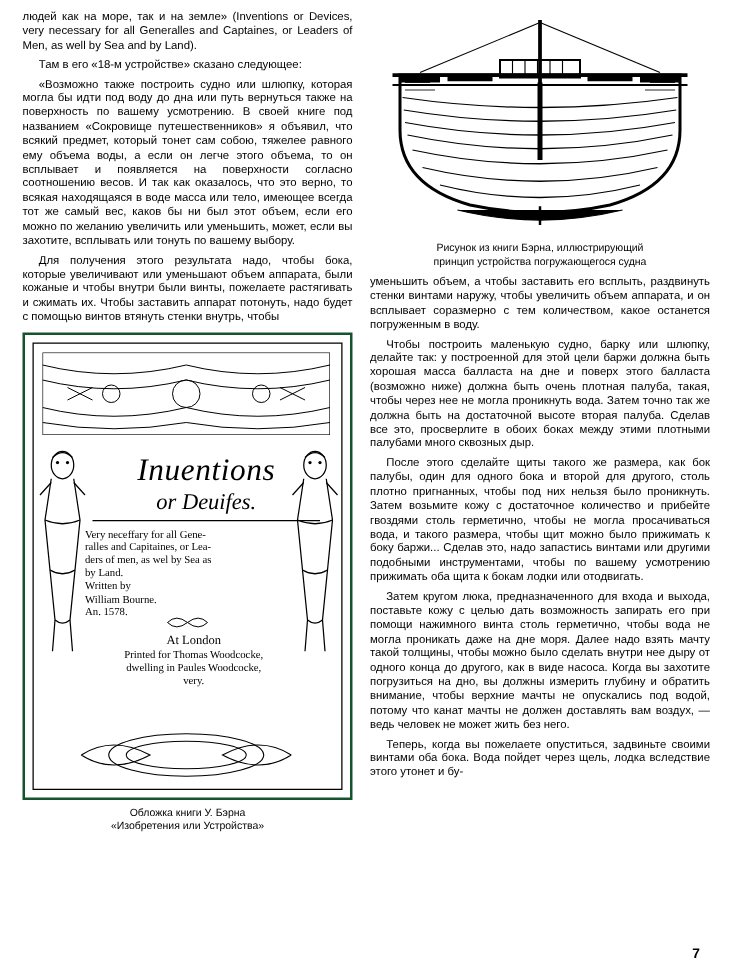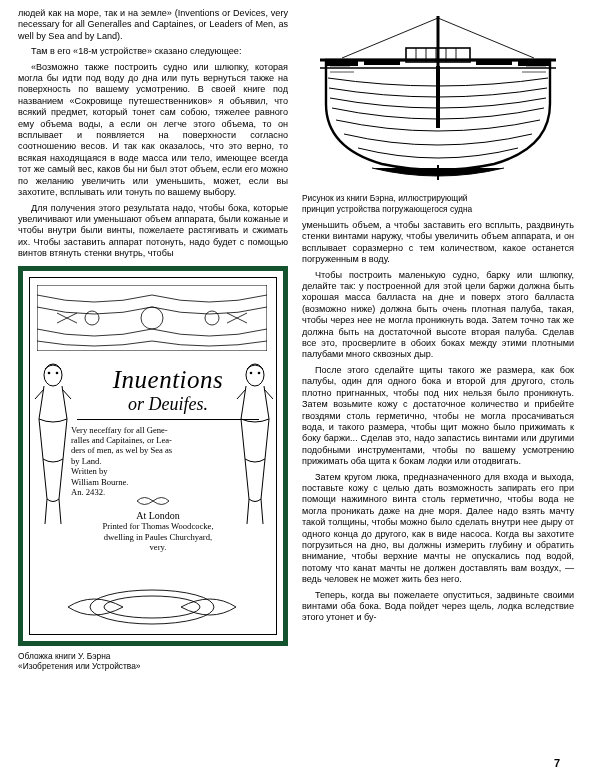"Рисунок из книги Бэрна, иллюстрирующий" .caption { text-align: none -> center }
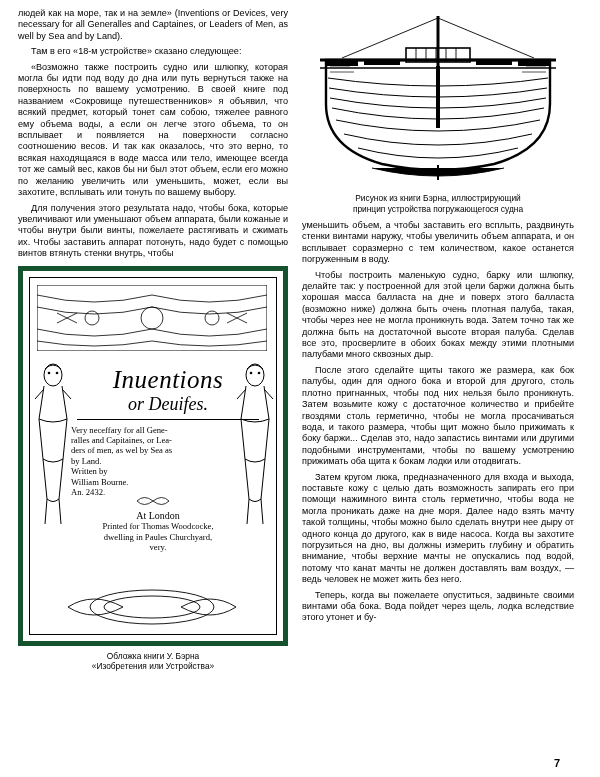"Inuentions" .fig-cover { border: 5px solid #14532d -> 2px solid #14532d }
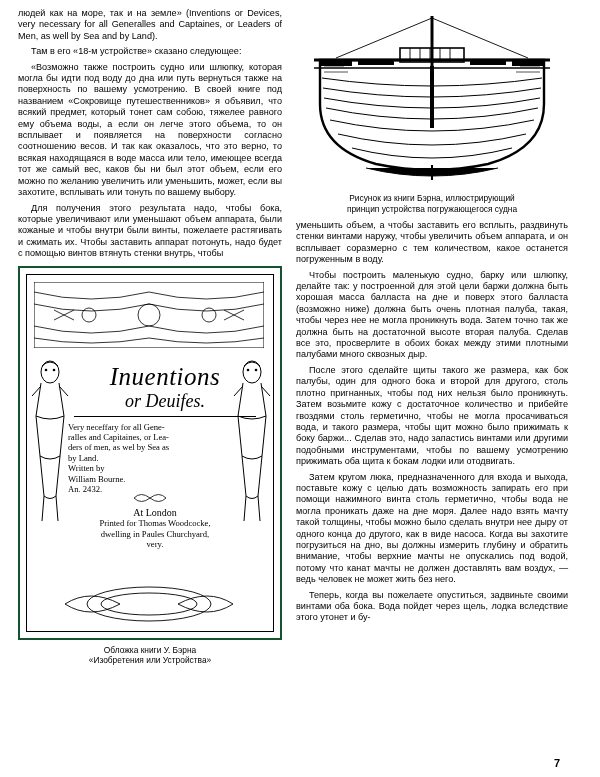"An. 2432." span.c { text: 2432 -> 1578 }
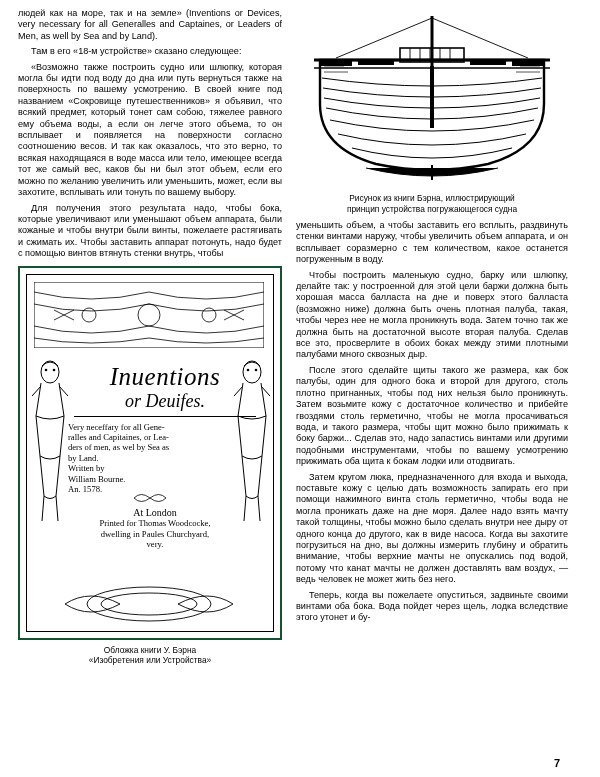"dwelling in Paules Churchyard," div { text: Churchyard -> Woodcocke }
